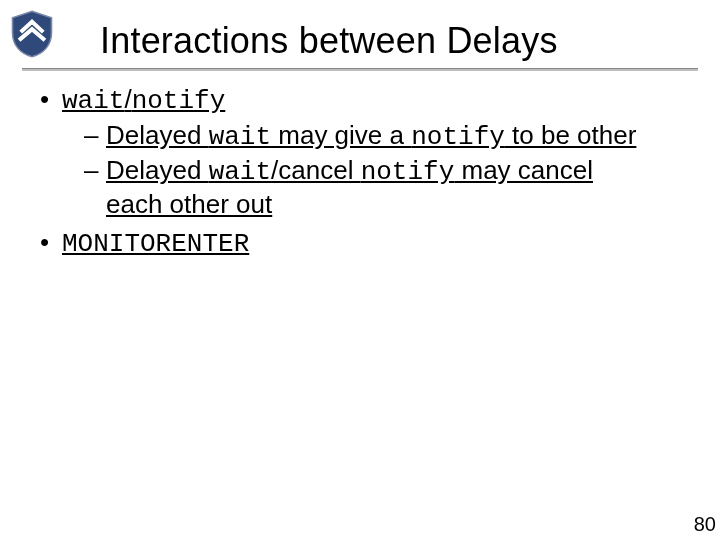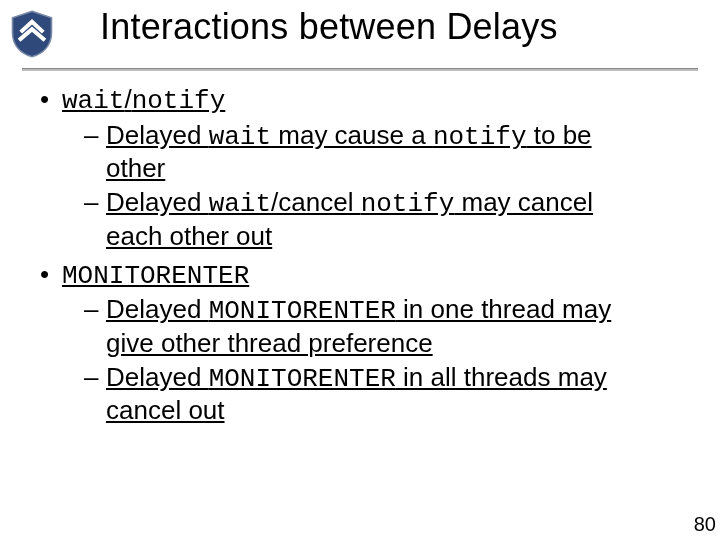"Interactions between Delays" .header { align-items: flex-start -> flex-end }
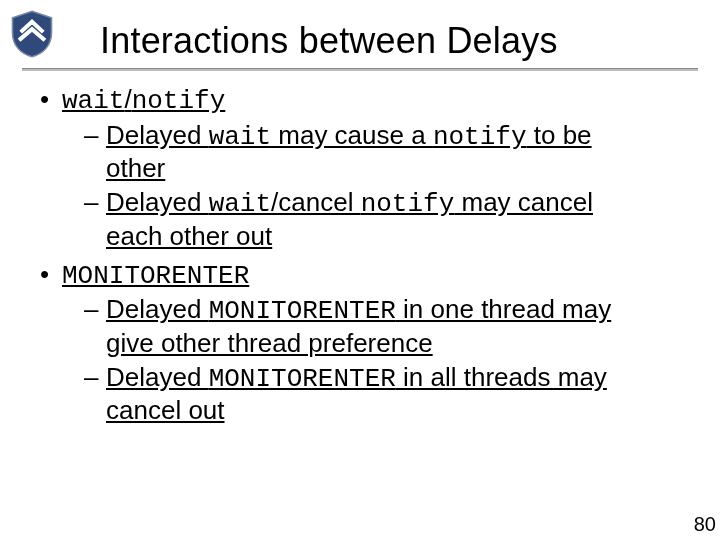"may cause a" span { text: cause -> give }
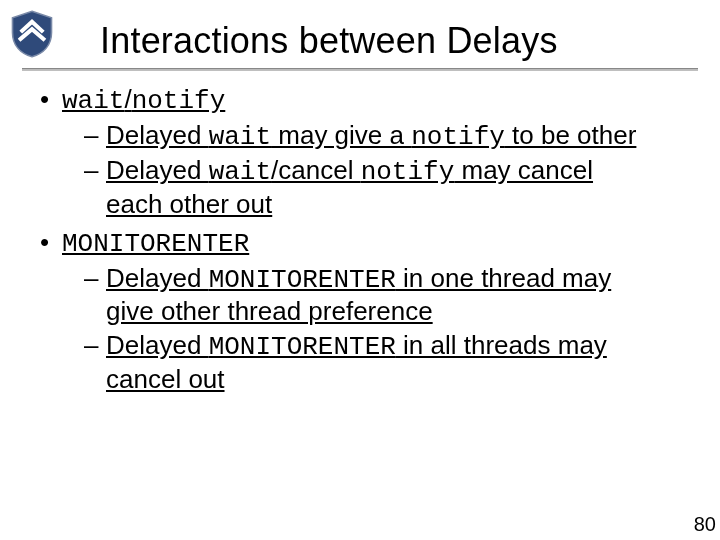"Delayed MONITORENTER in one thread" ul.dashes { html: <ul> <li> <span>Delayed </span><span>MONITORENTER</span><span> in one thread may give other thread preference</span> </li> <li> <span>Delayed </span><span>MONITORENTER</span><span> in all threads may cancel out</span> </li> </ul> -> none }
